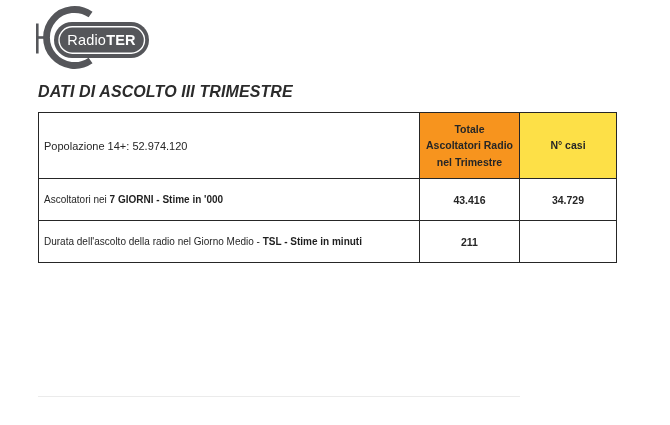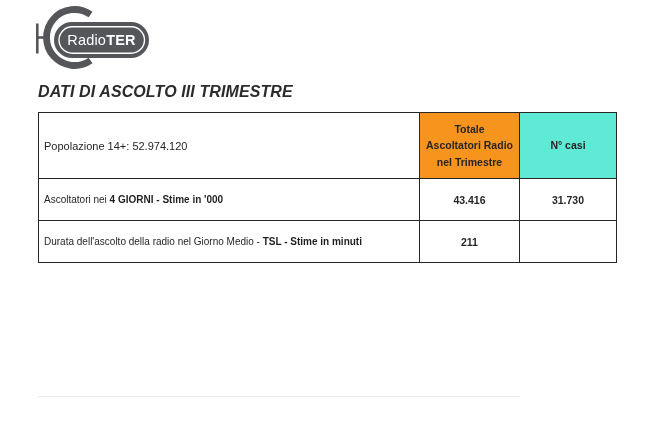"N° casi" .bg-green { background: #5eead4 -> #fde047 }
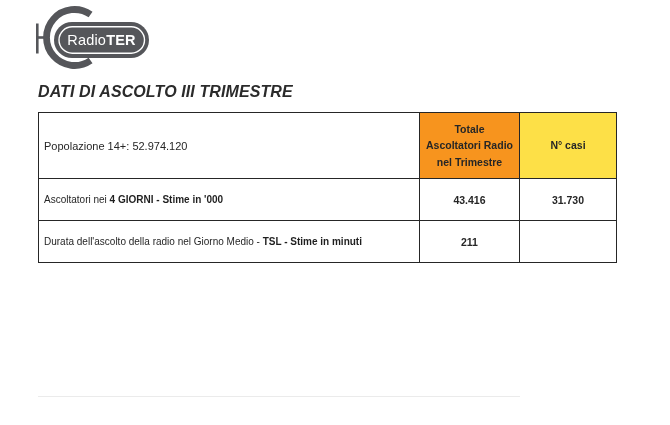"4 GIORNI - Stime in" b { text: 4 -> 7 }
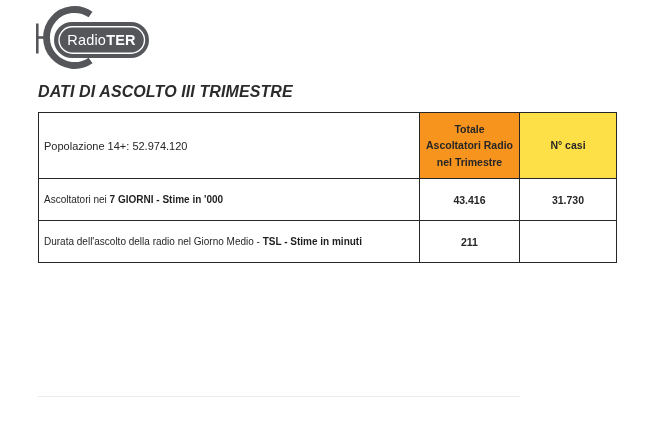"31.730" td.c3 { text: 31.730 -> 34.729 }
